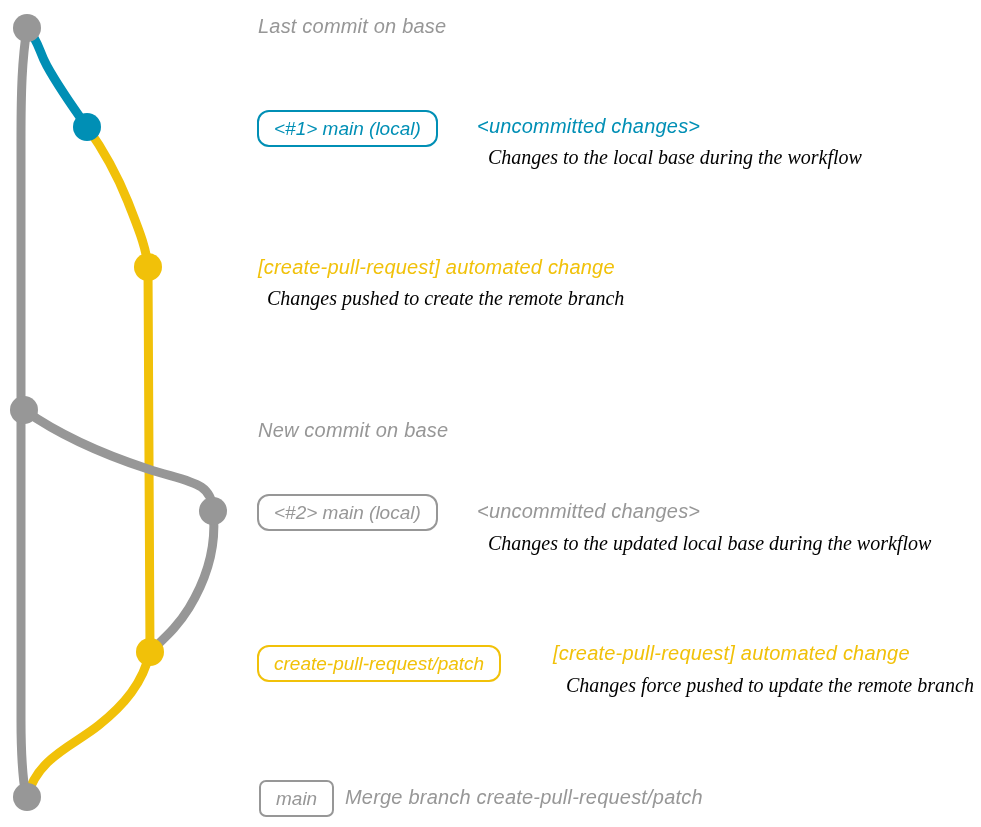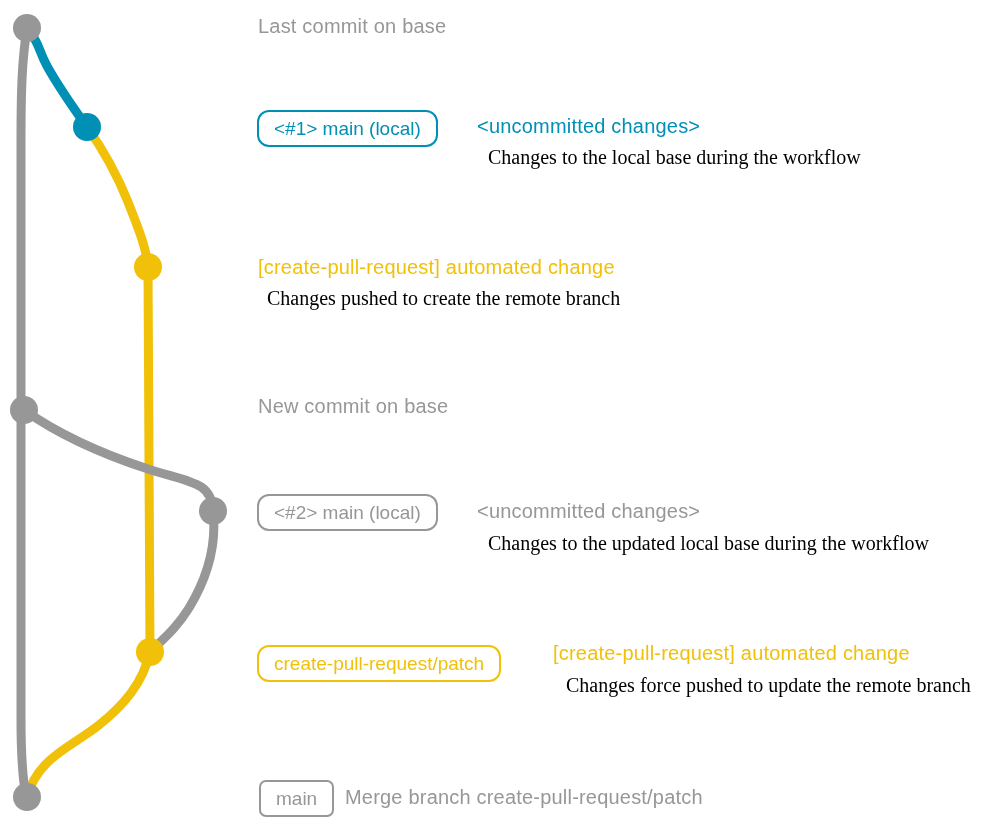"Last commit on base" .stage { font-style: none -> italic }
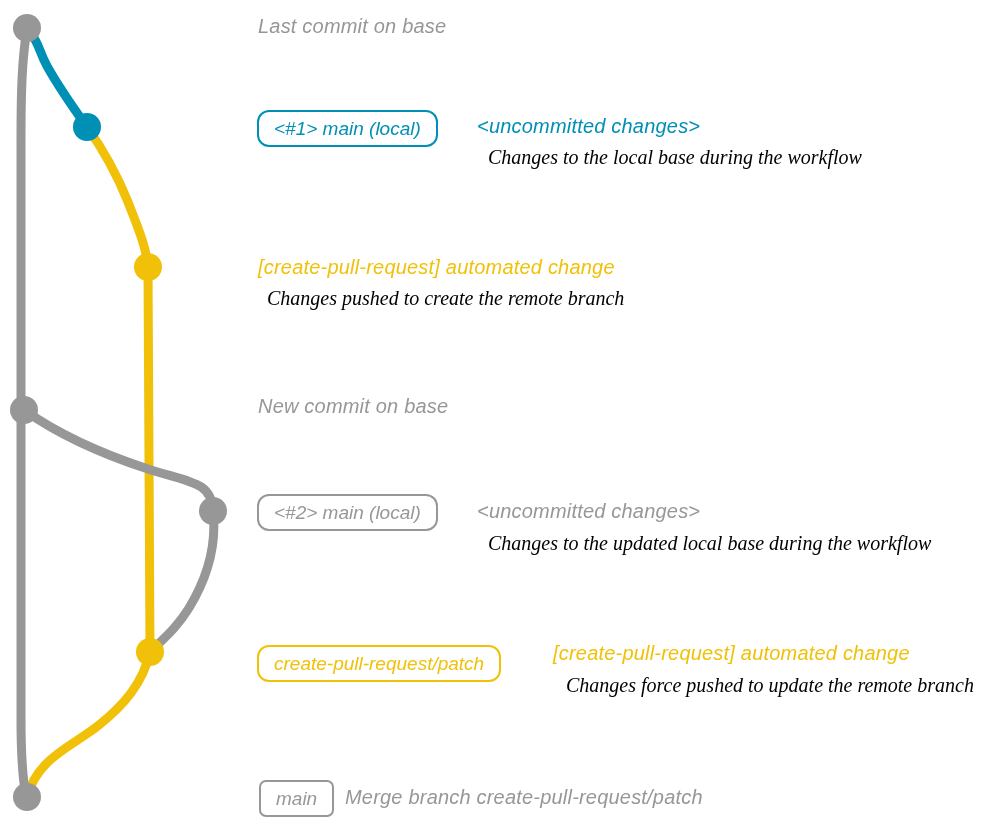"New commit on base" div.lbl { top: 406px -> 430px }
